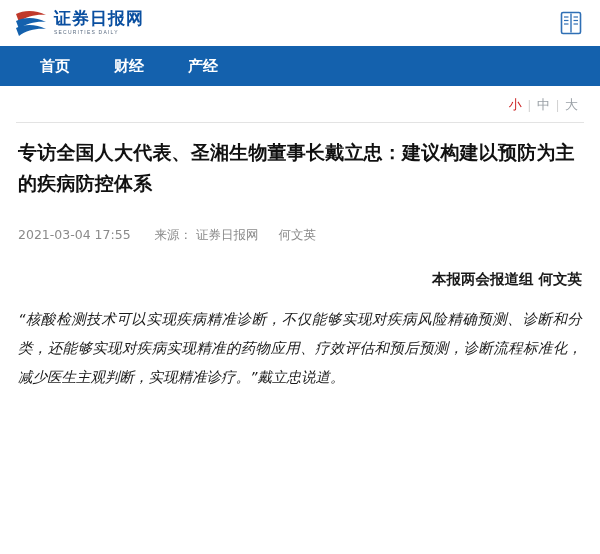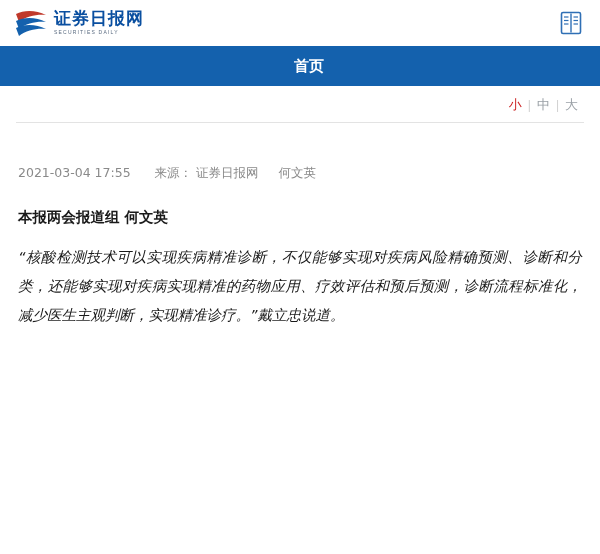"首页" .nav { flex-direction: column -> none }
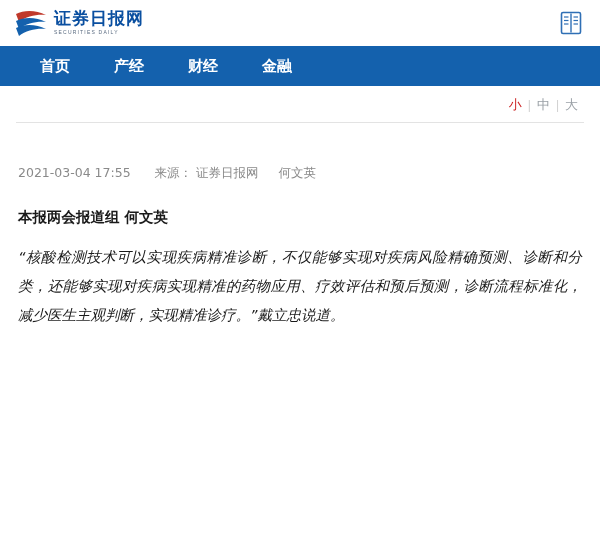"产经" div.nav-item { order: before "财经" -> after "财经" }
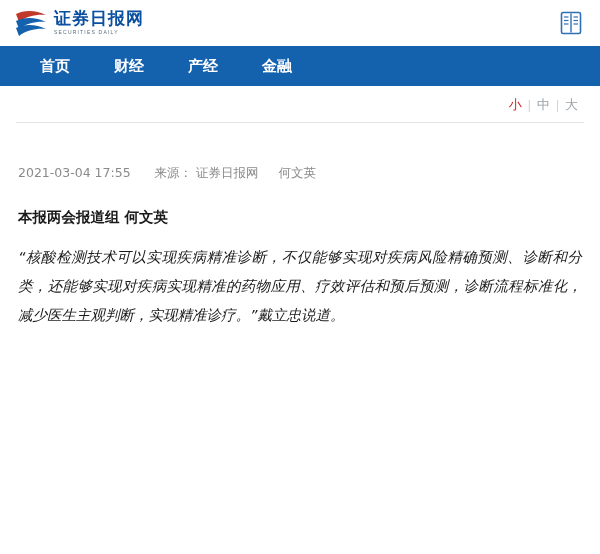"金融" div.nav-item { html: <div>金融</div> -> none }
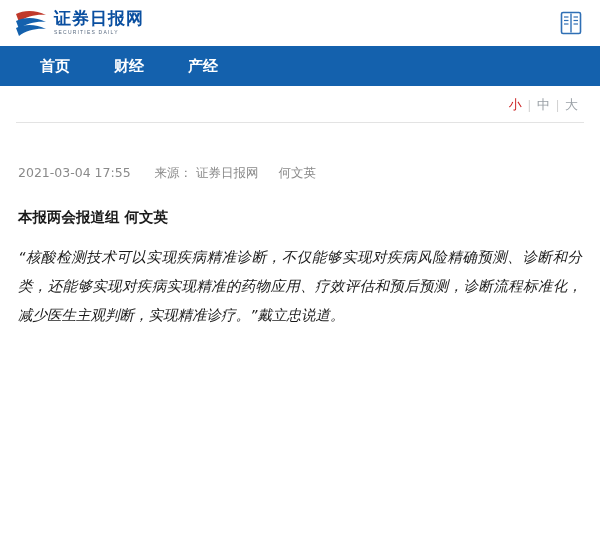"专访全国人大代表、圣湘生物董事长戴立忠：建议构建以预防为主的疾病防控体系" h1.headline { html: none -> <h1>专访全国人大代表、圣湘生物董事长戴立忠：建议构建以预防为主的疾病防控体系</h1> }
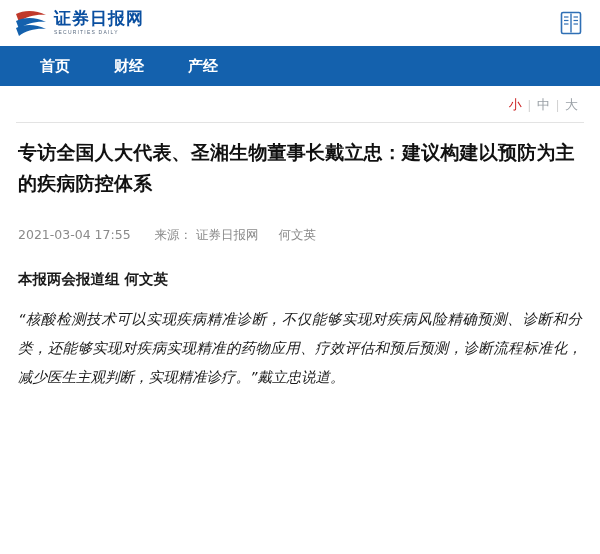"本报两会报道组 何文英" .byline { text-align: none -> right }
